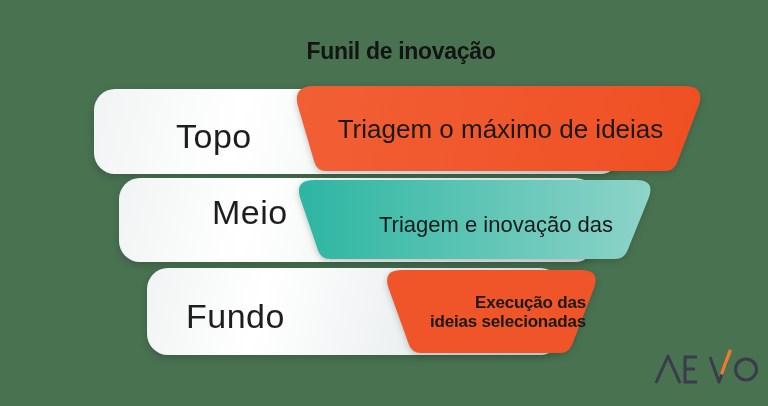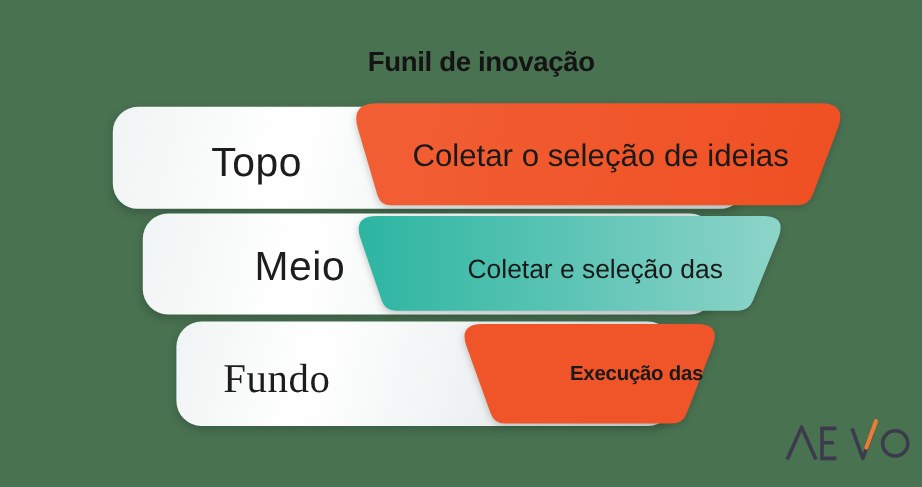"Coletar o seleção de ideias" span { text: Coletar o seleção -> Triagem o máximo }
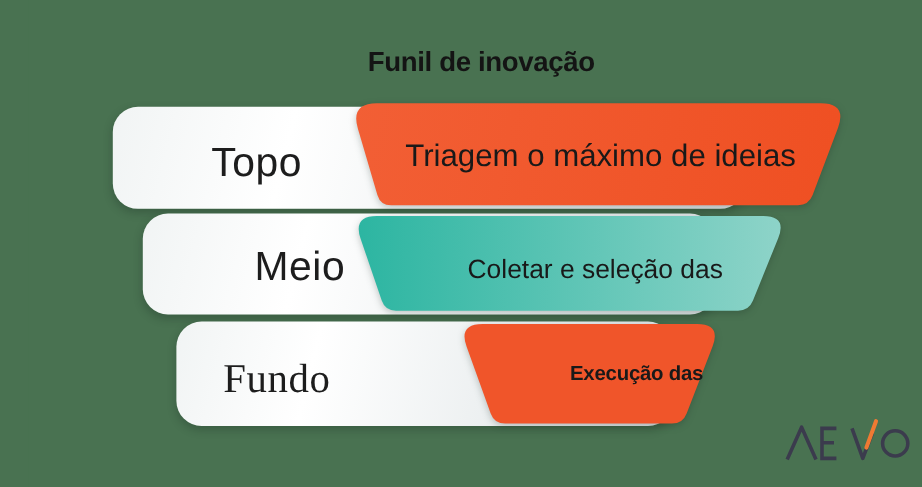"Meio" .label2 { top: 188px -> 178px }
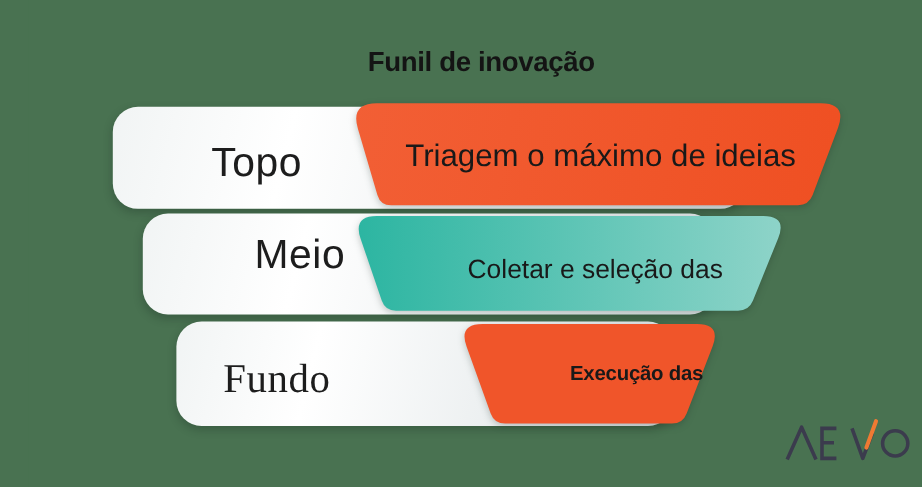"Coletar e seleção das" span { text: Coletar e seleção -> Triagem e inovação }
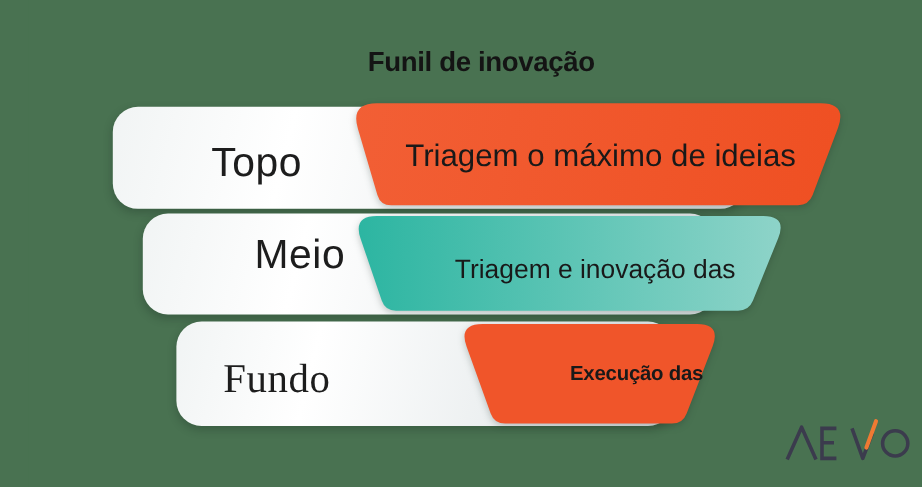"Fundo" .label3 { font-family: Liberation Serif, serif -> none }
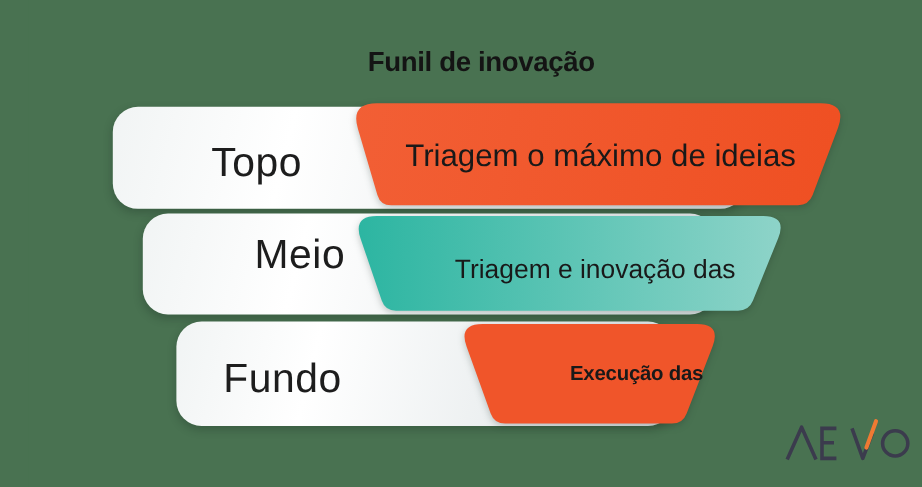"ideias selecionadas" span { html: none -> <span>ideias selecionadas</span> }
